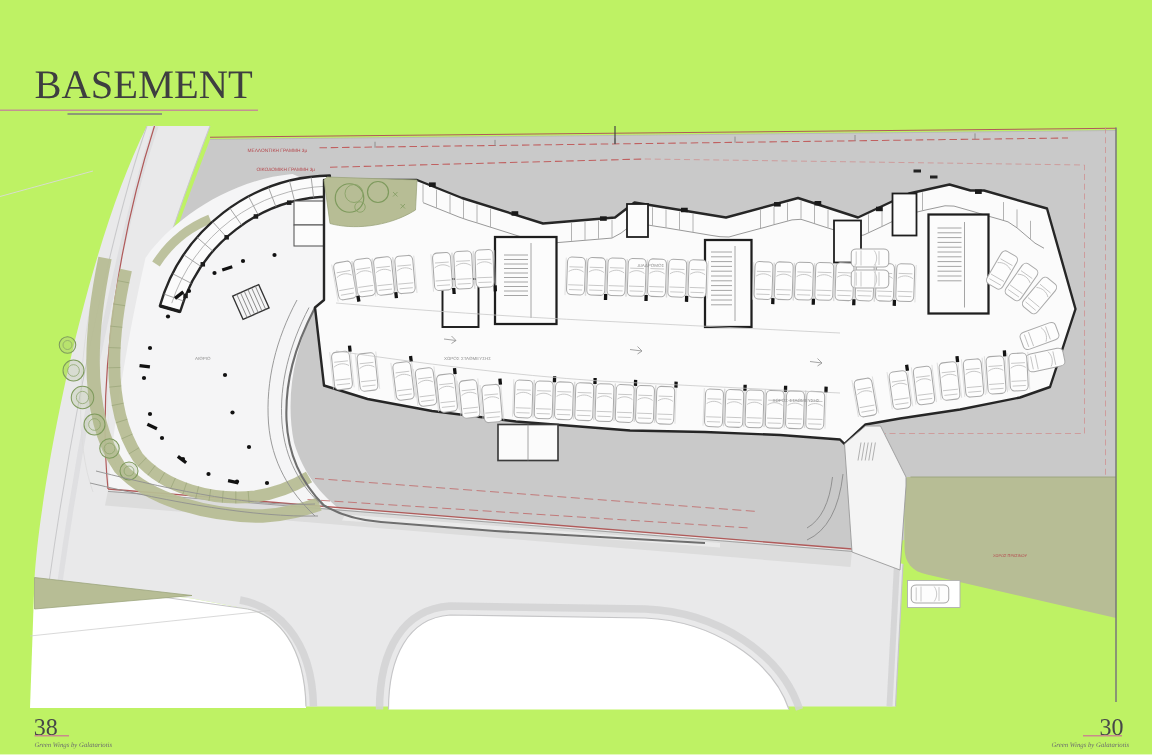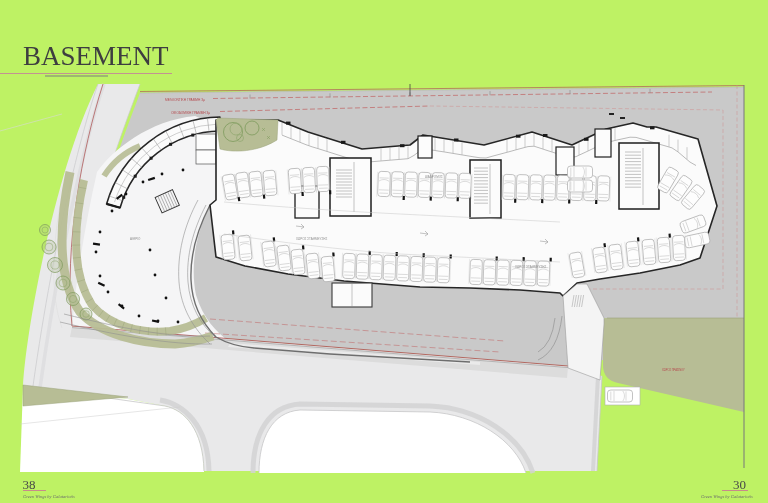"38" .pgnum { font-size: 13px -> 16px }
